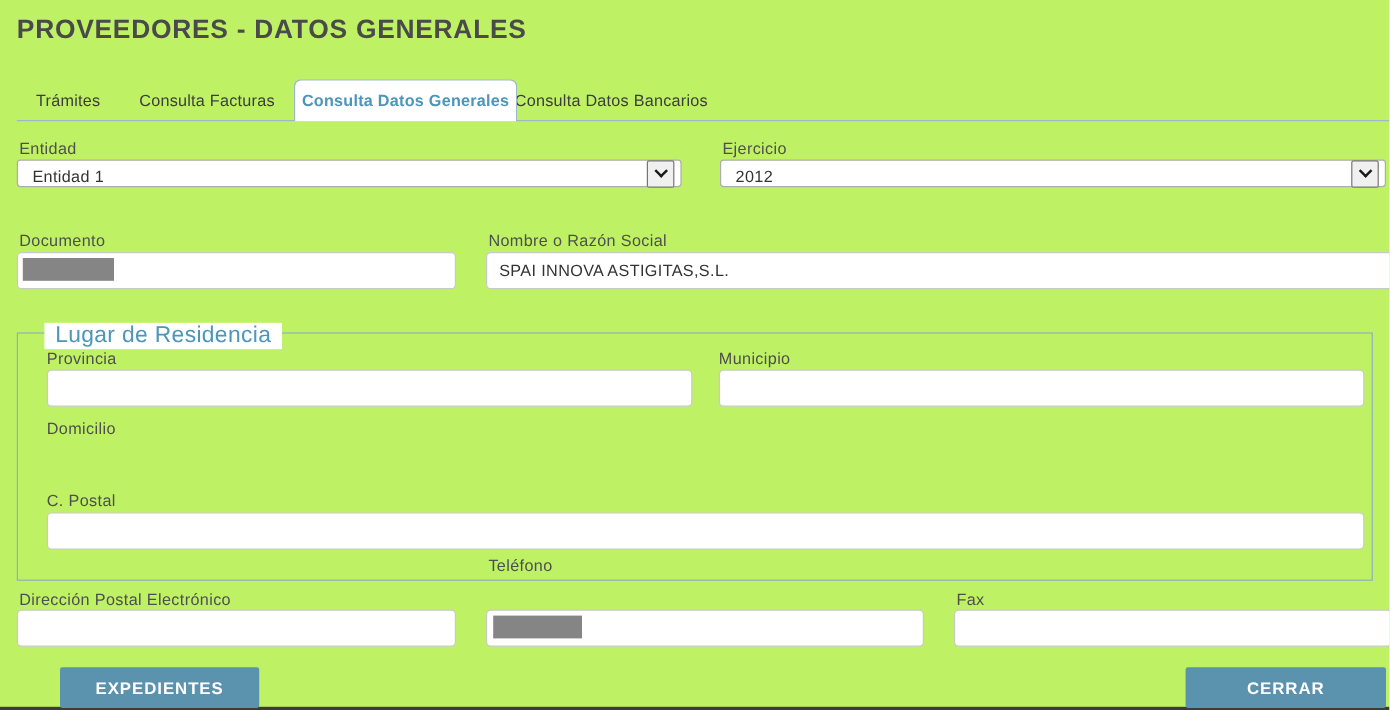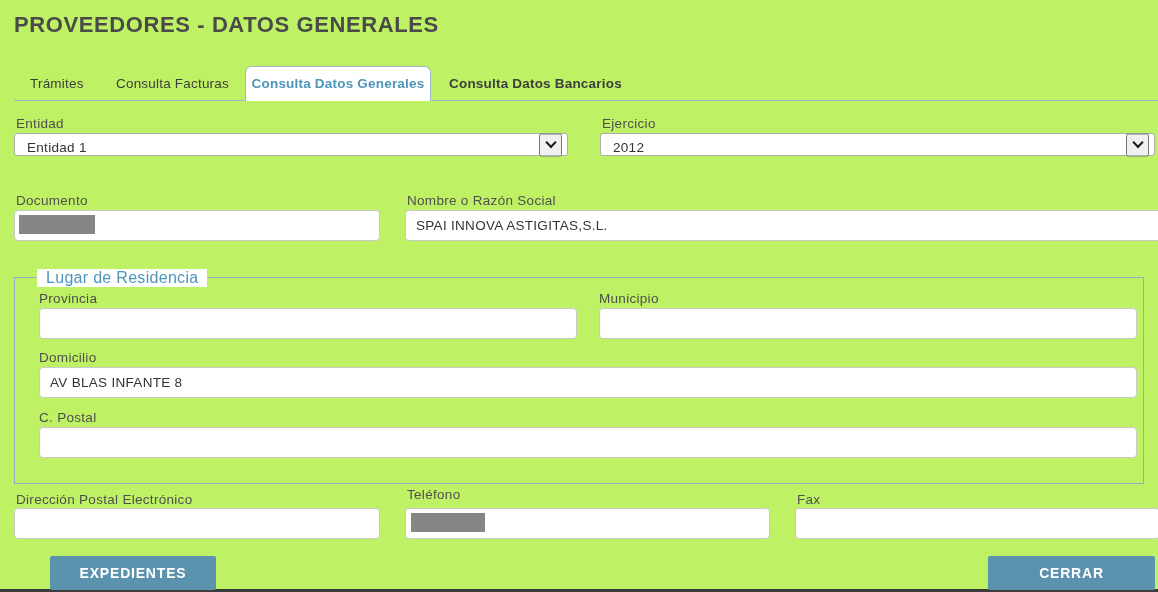"Consulta Datos Bancarios" div.tab { font-weight: bold -> none; left: 435px -> 415px }
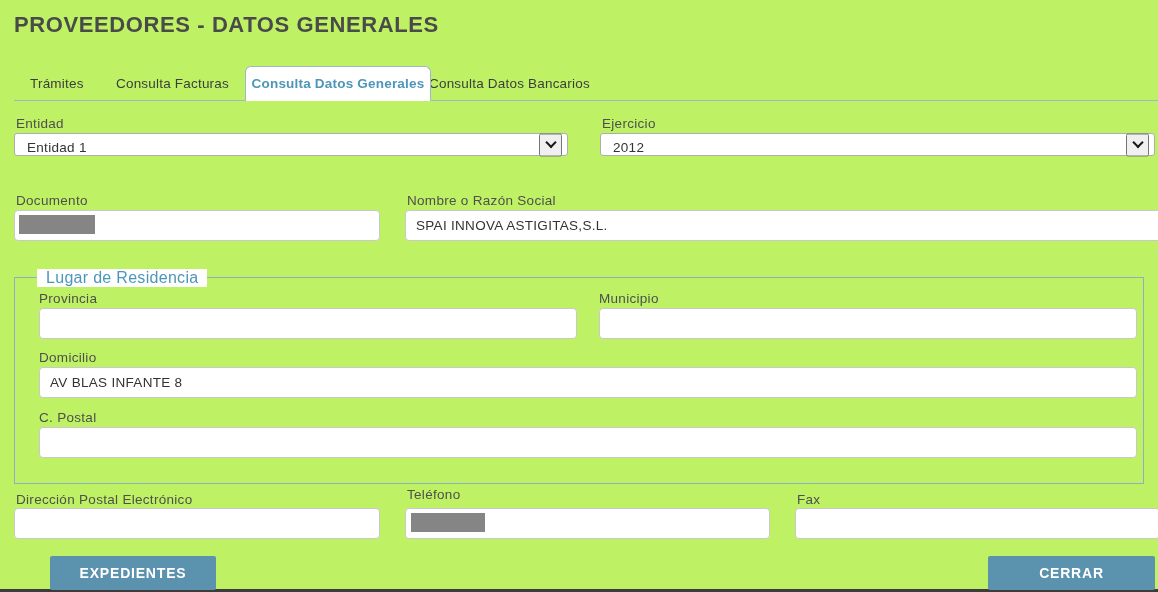"Lugar de Residencia" .group-legend { font-size: 16px -> 19px }
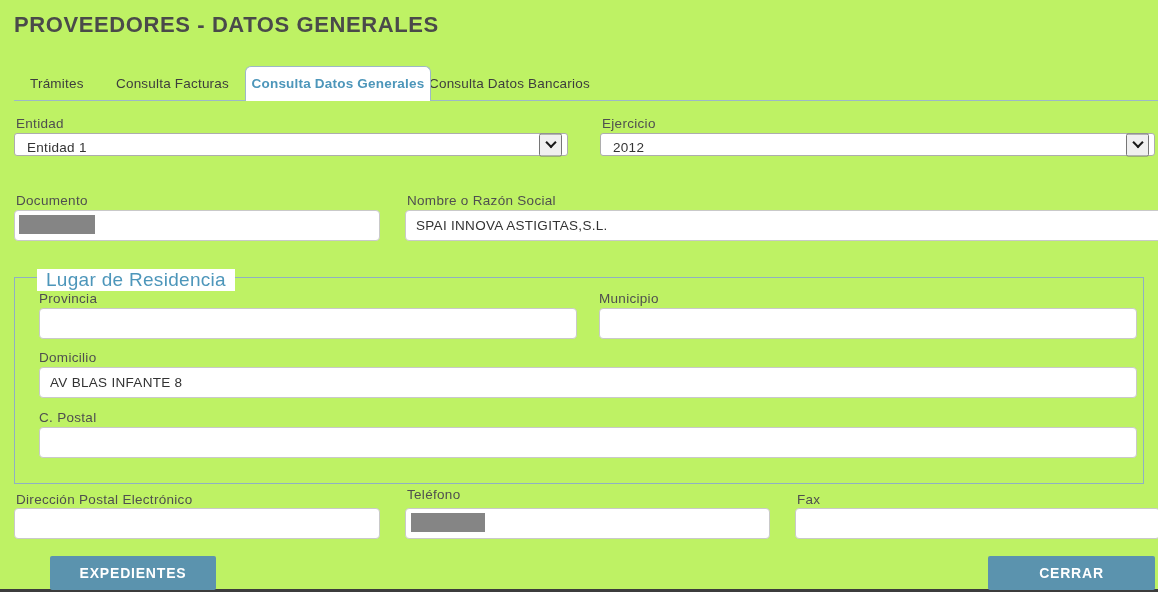"AV BLAS INFANTE 8" input.inp { html: <input> -> none }
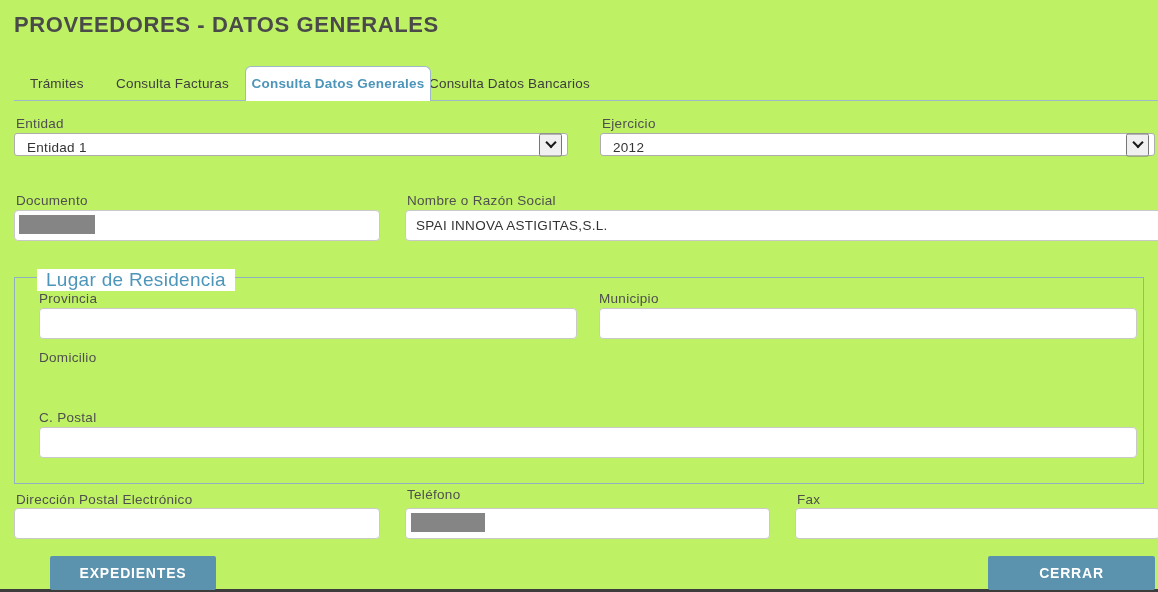"Teléfono" div.lbl { margin-top: 23px -> none }
